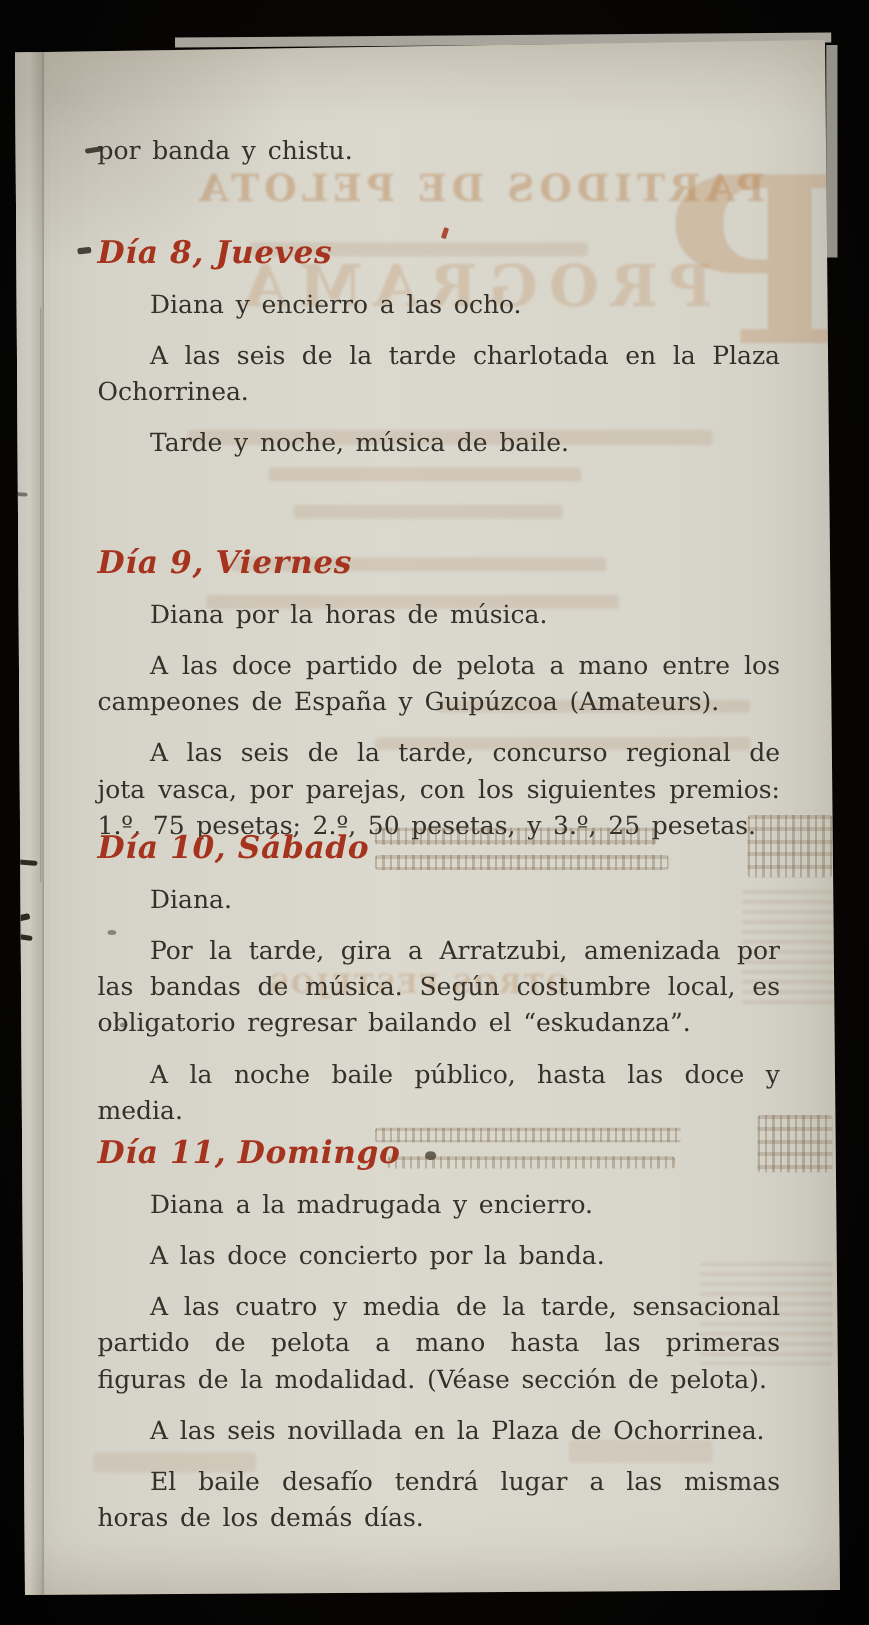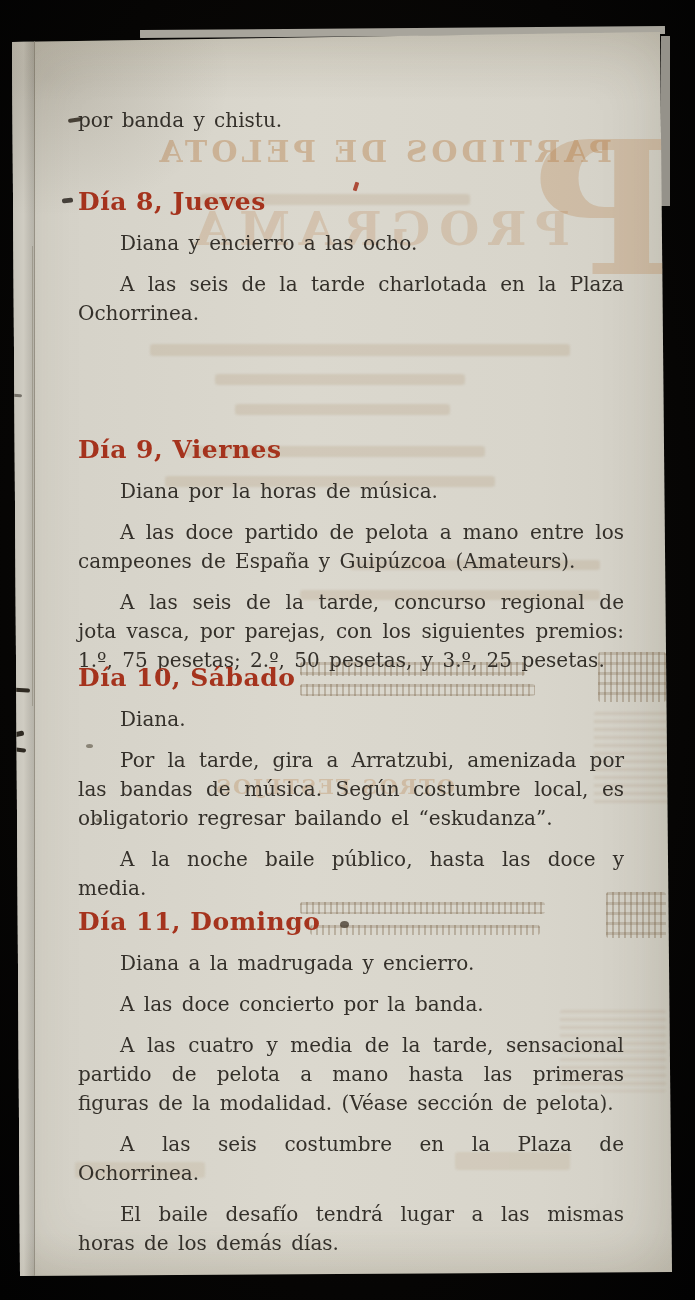"Día 8, Jueves" section.day h2 { font-style: none -> italic }
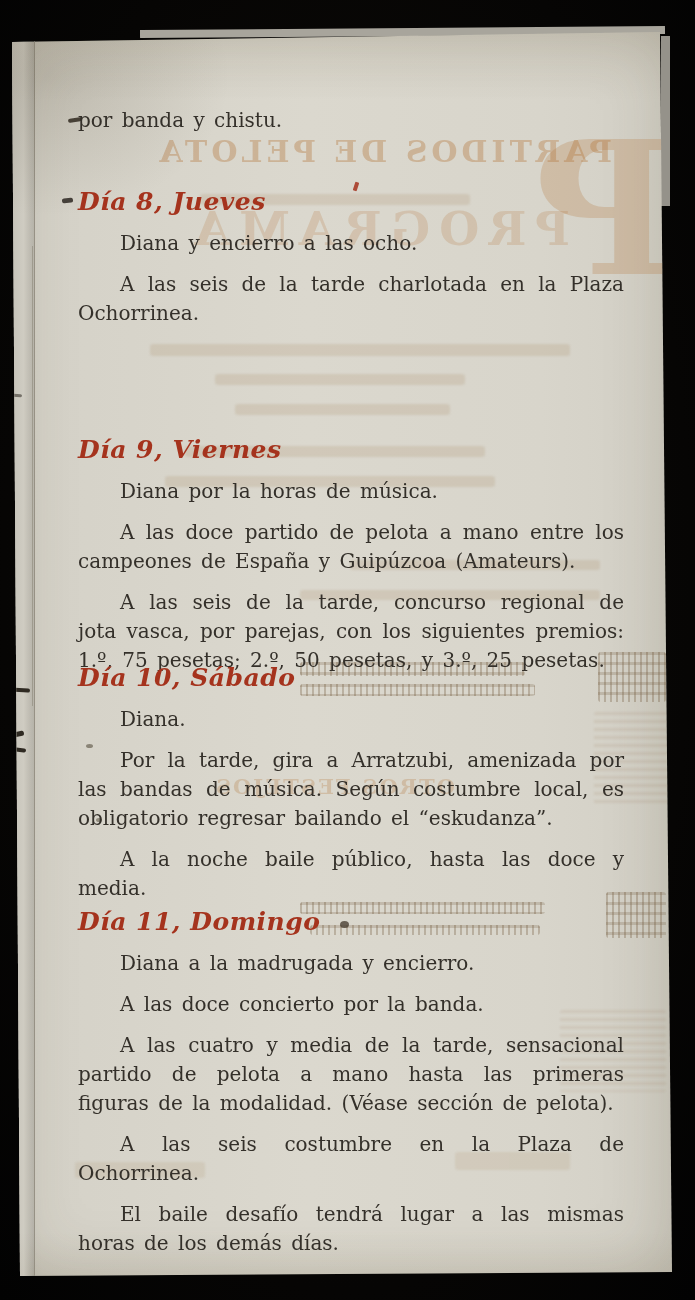"Tarde y noche, música de" p { html: none -> <p>Tarde y noche, música de baile.</p> }
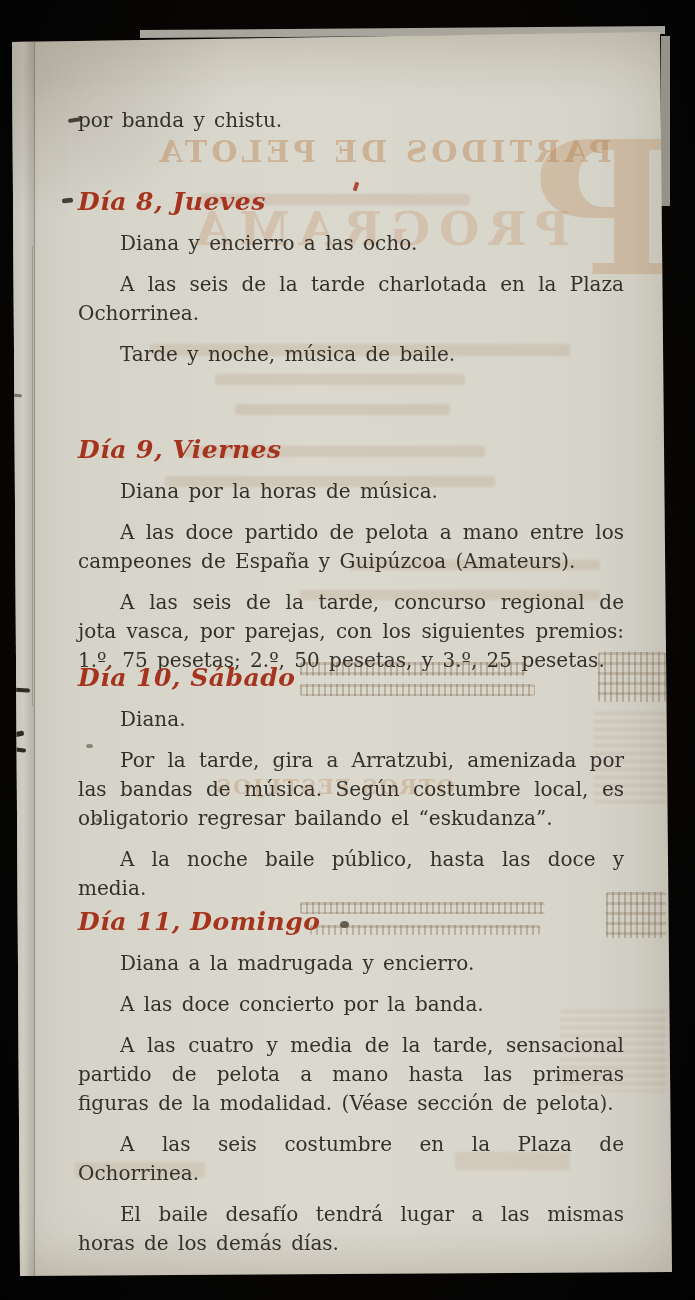"A las seis costumbre en" p { text: costumbre -> novillada }
